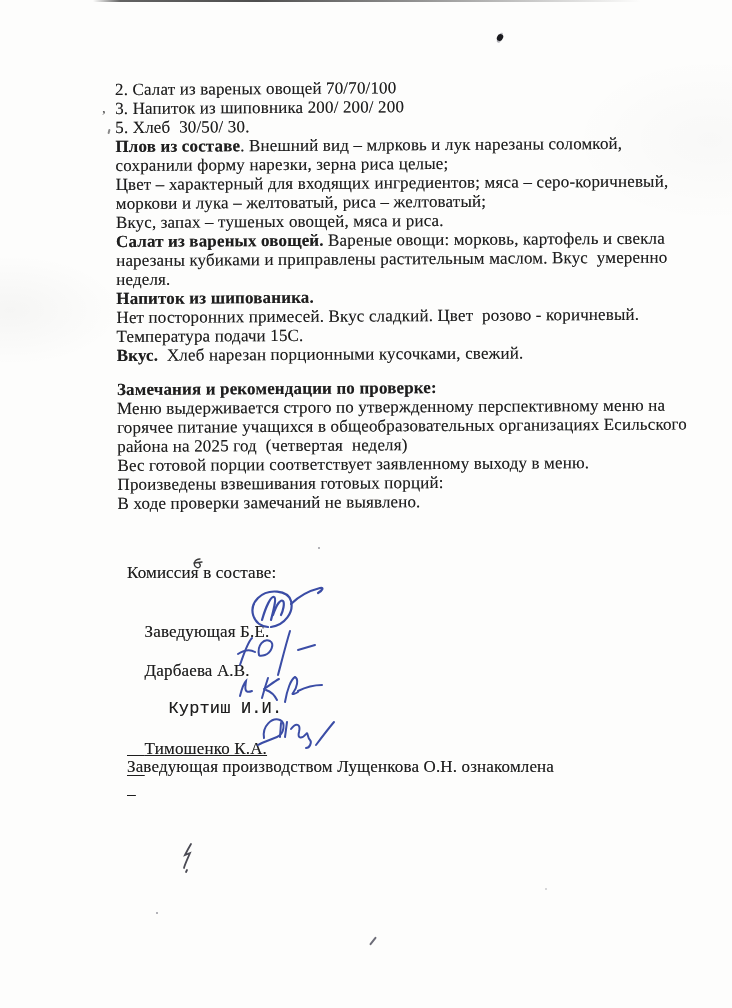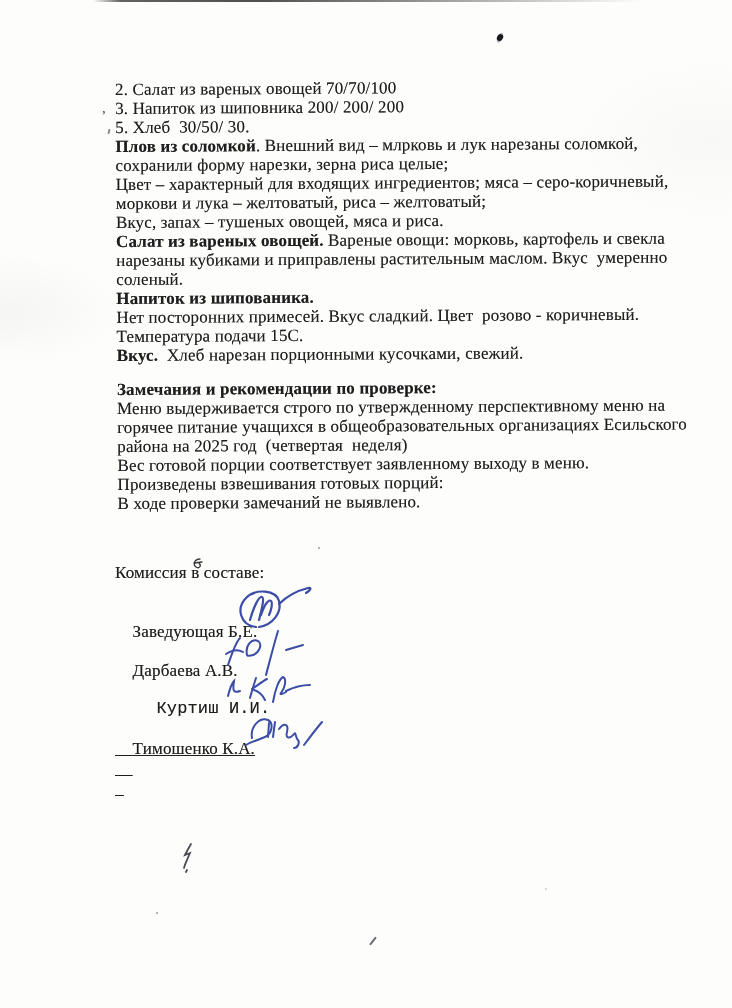"Плов из соломкой" span.bold { text: соломкой -> составе }
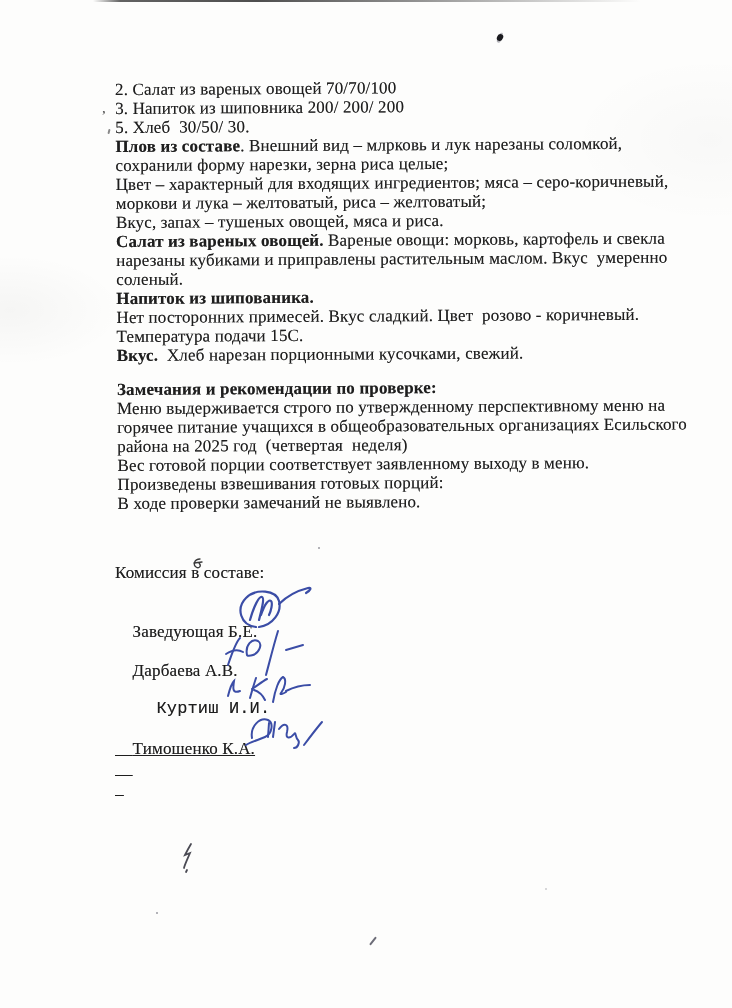"соленый." span { text: соленый -> неделя }
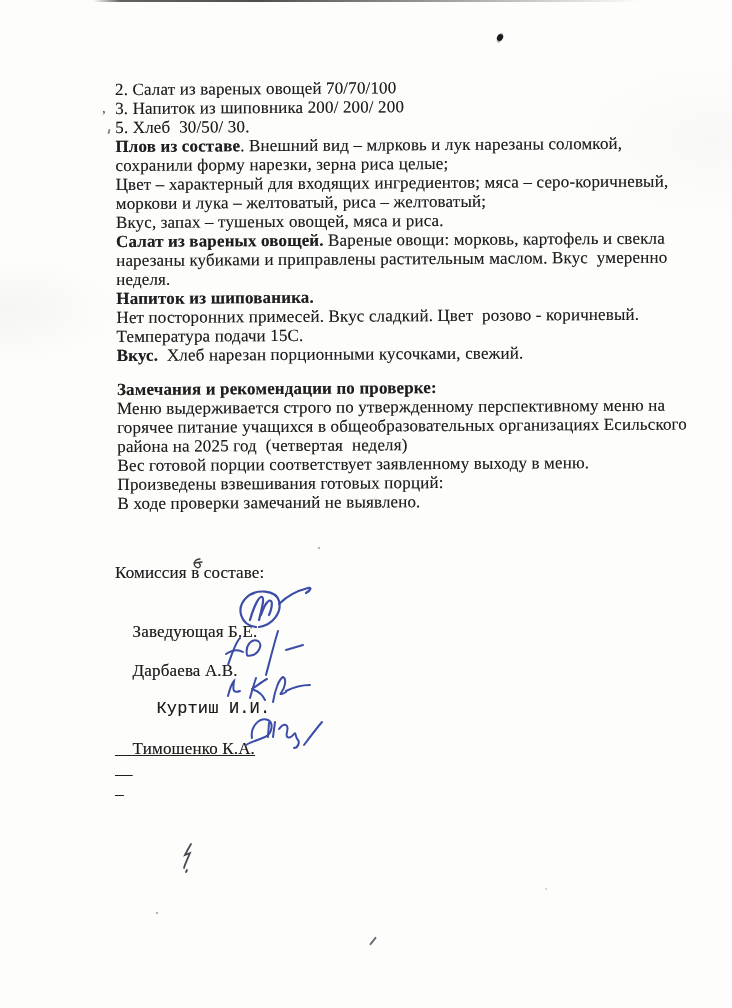"Комиссия в составе:" .commission-heading,.member,.footer-line { left: 115px -> 127px }
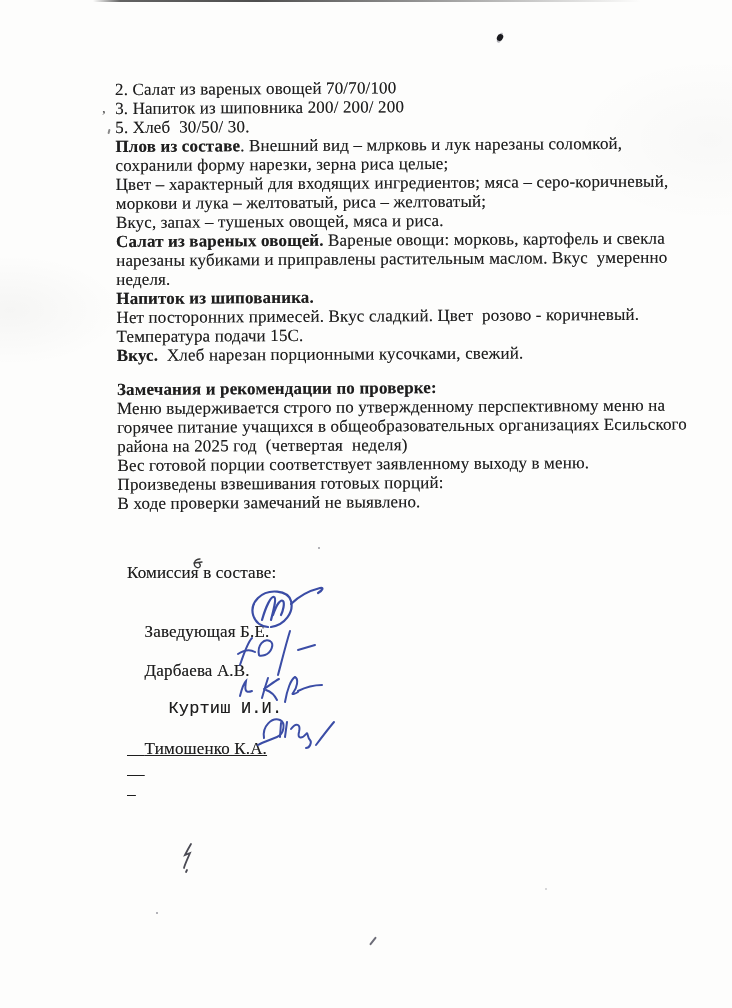"Заведующая производством Лущенкова О.Н." div.footer-line { html: none -> <div>Заведующая производством Лущенкова О.Н. ознакомлена</div> }
